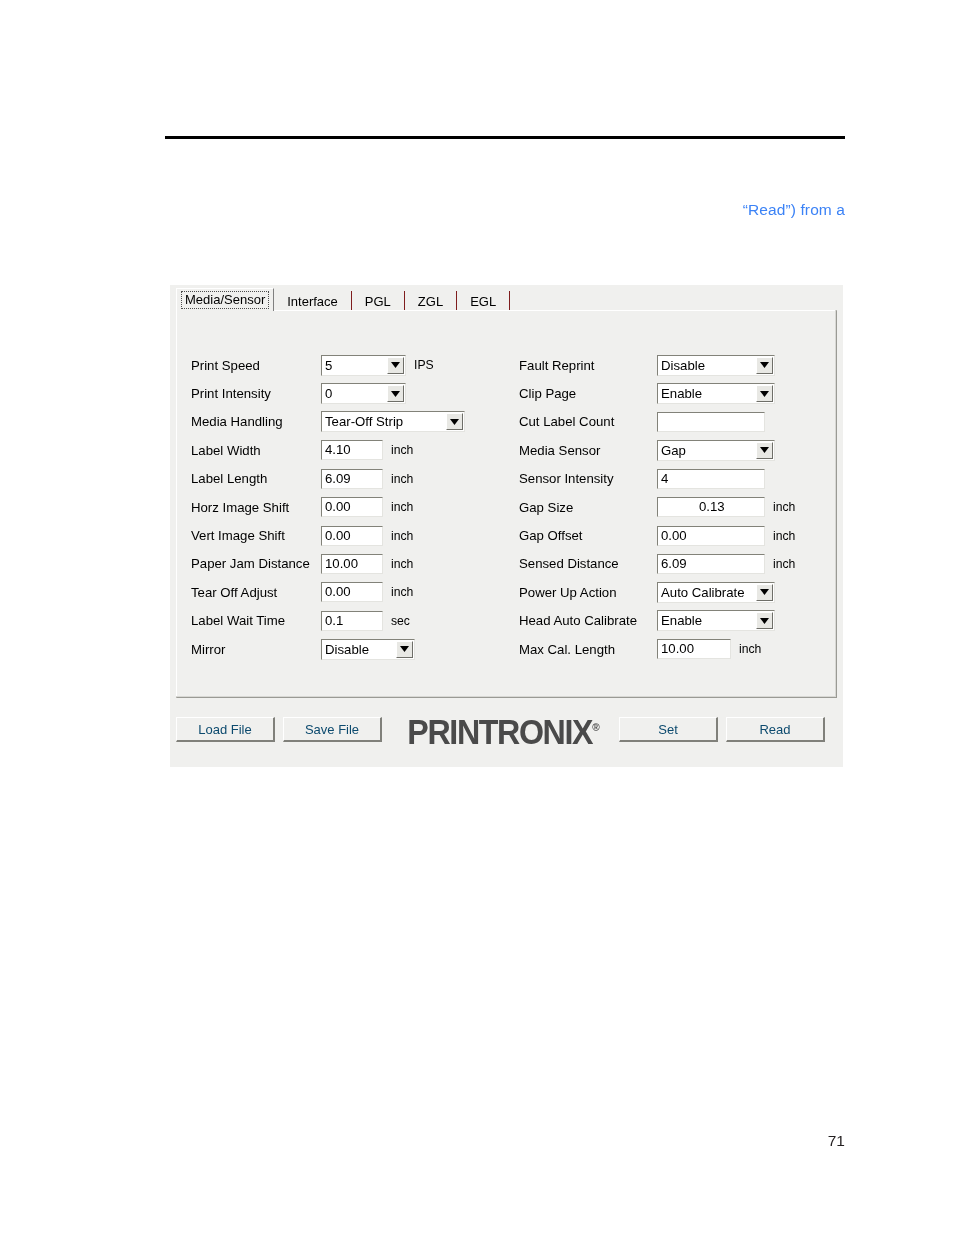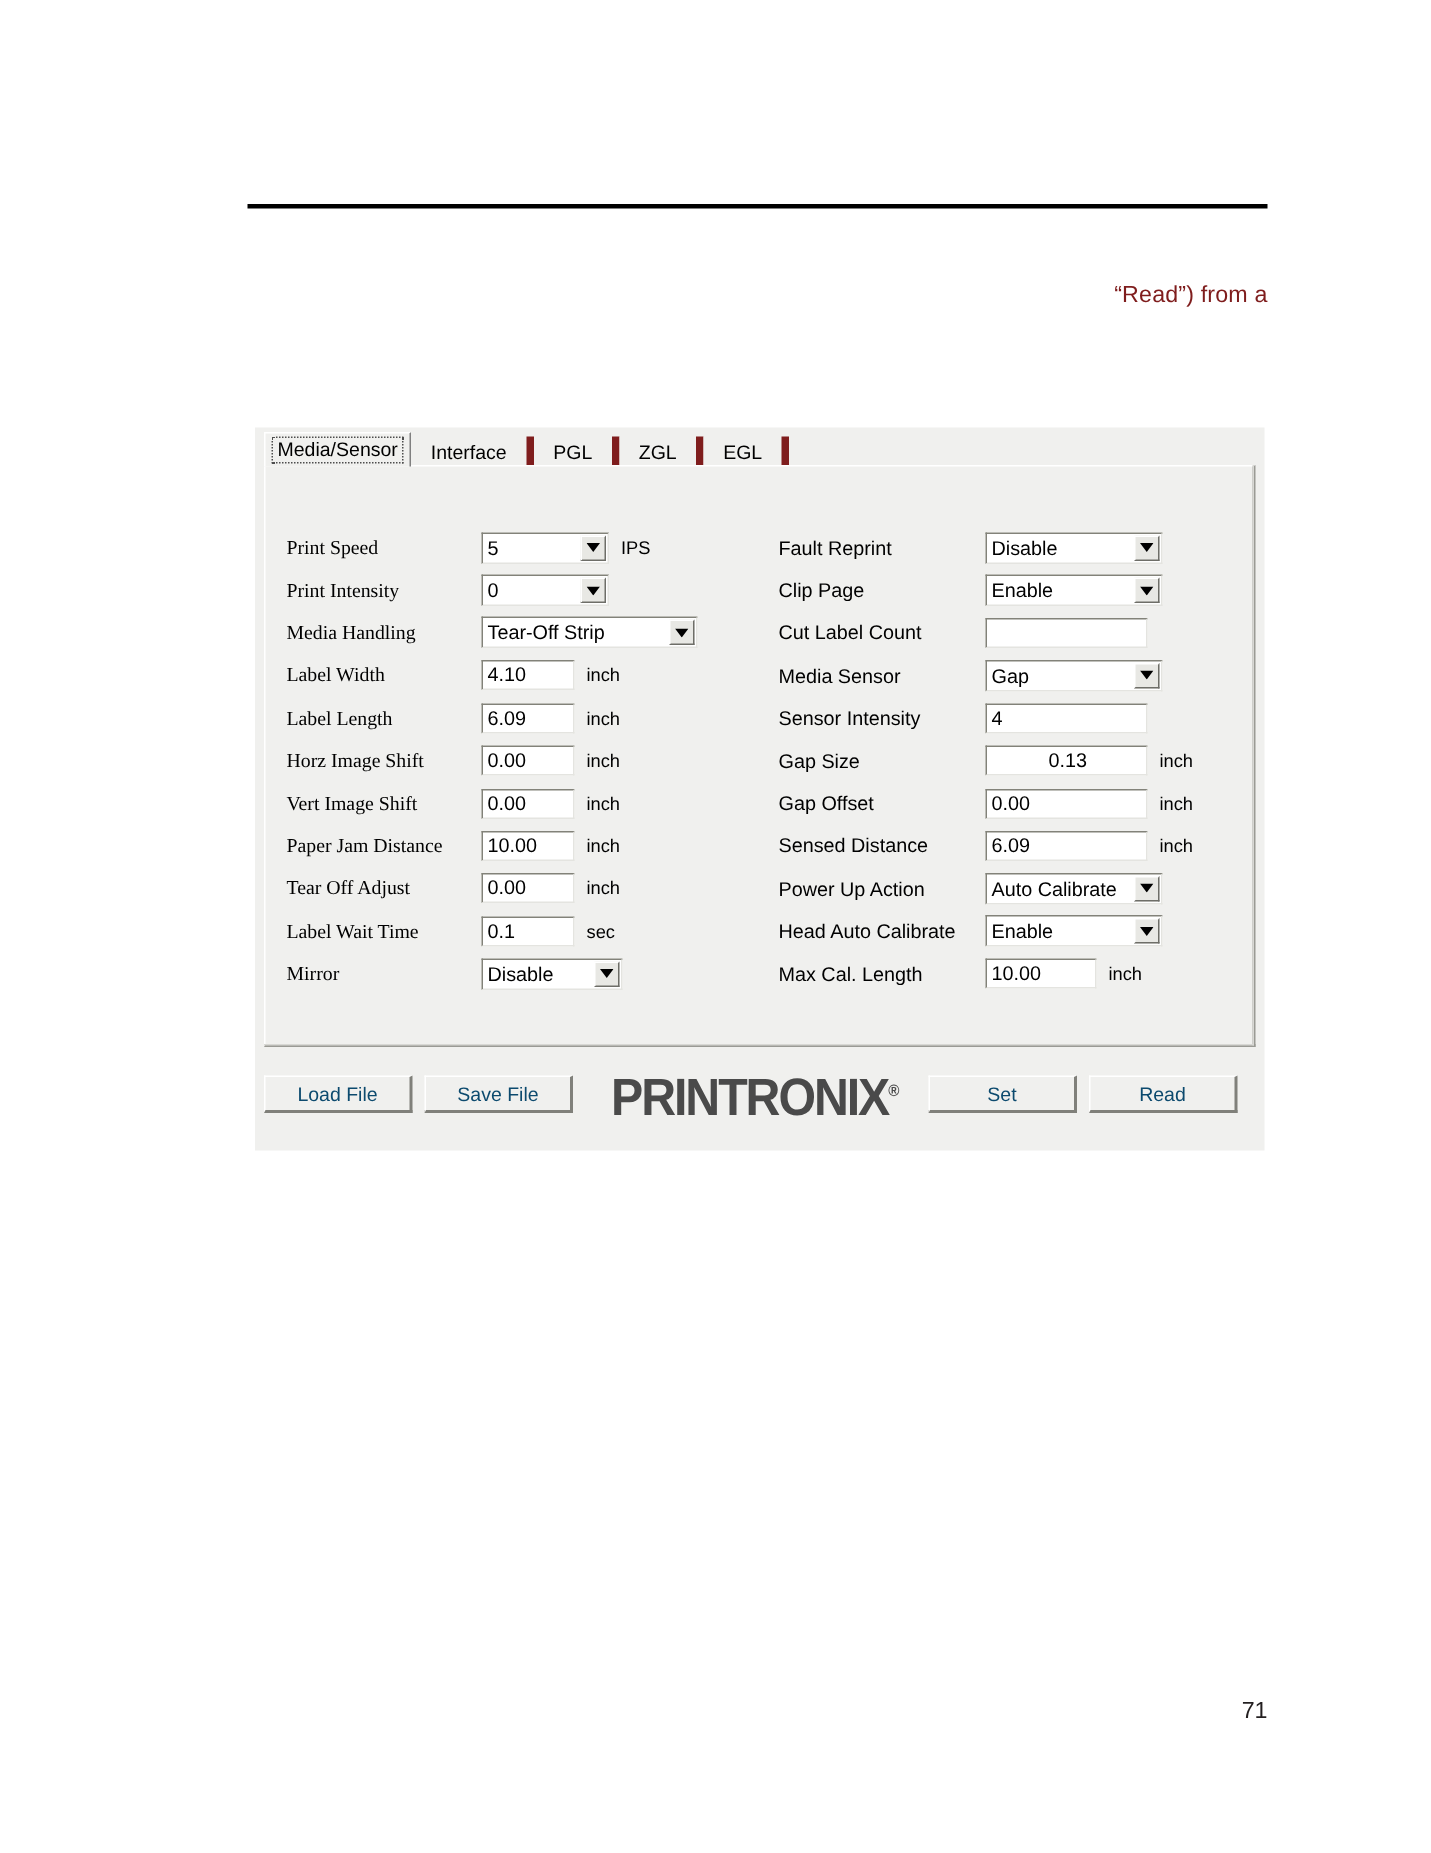"“Read”) from a" .page-body-text { color: #7f1d1d -> #3b82f6; top: 188px -> 201px }
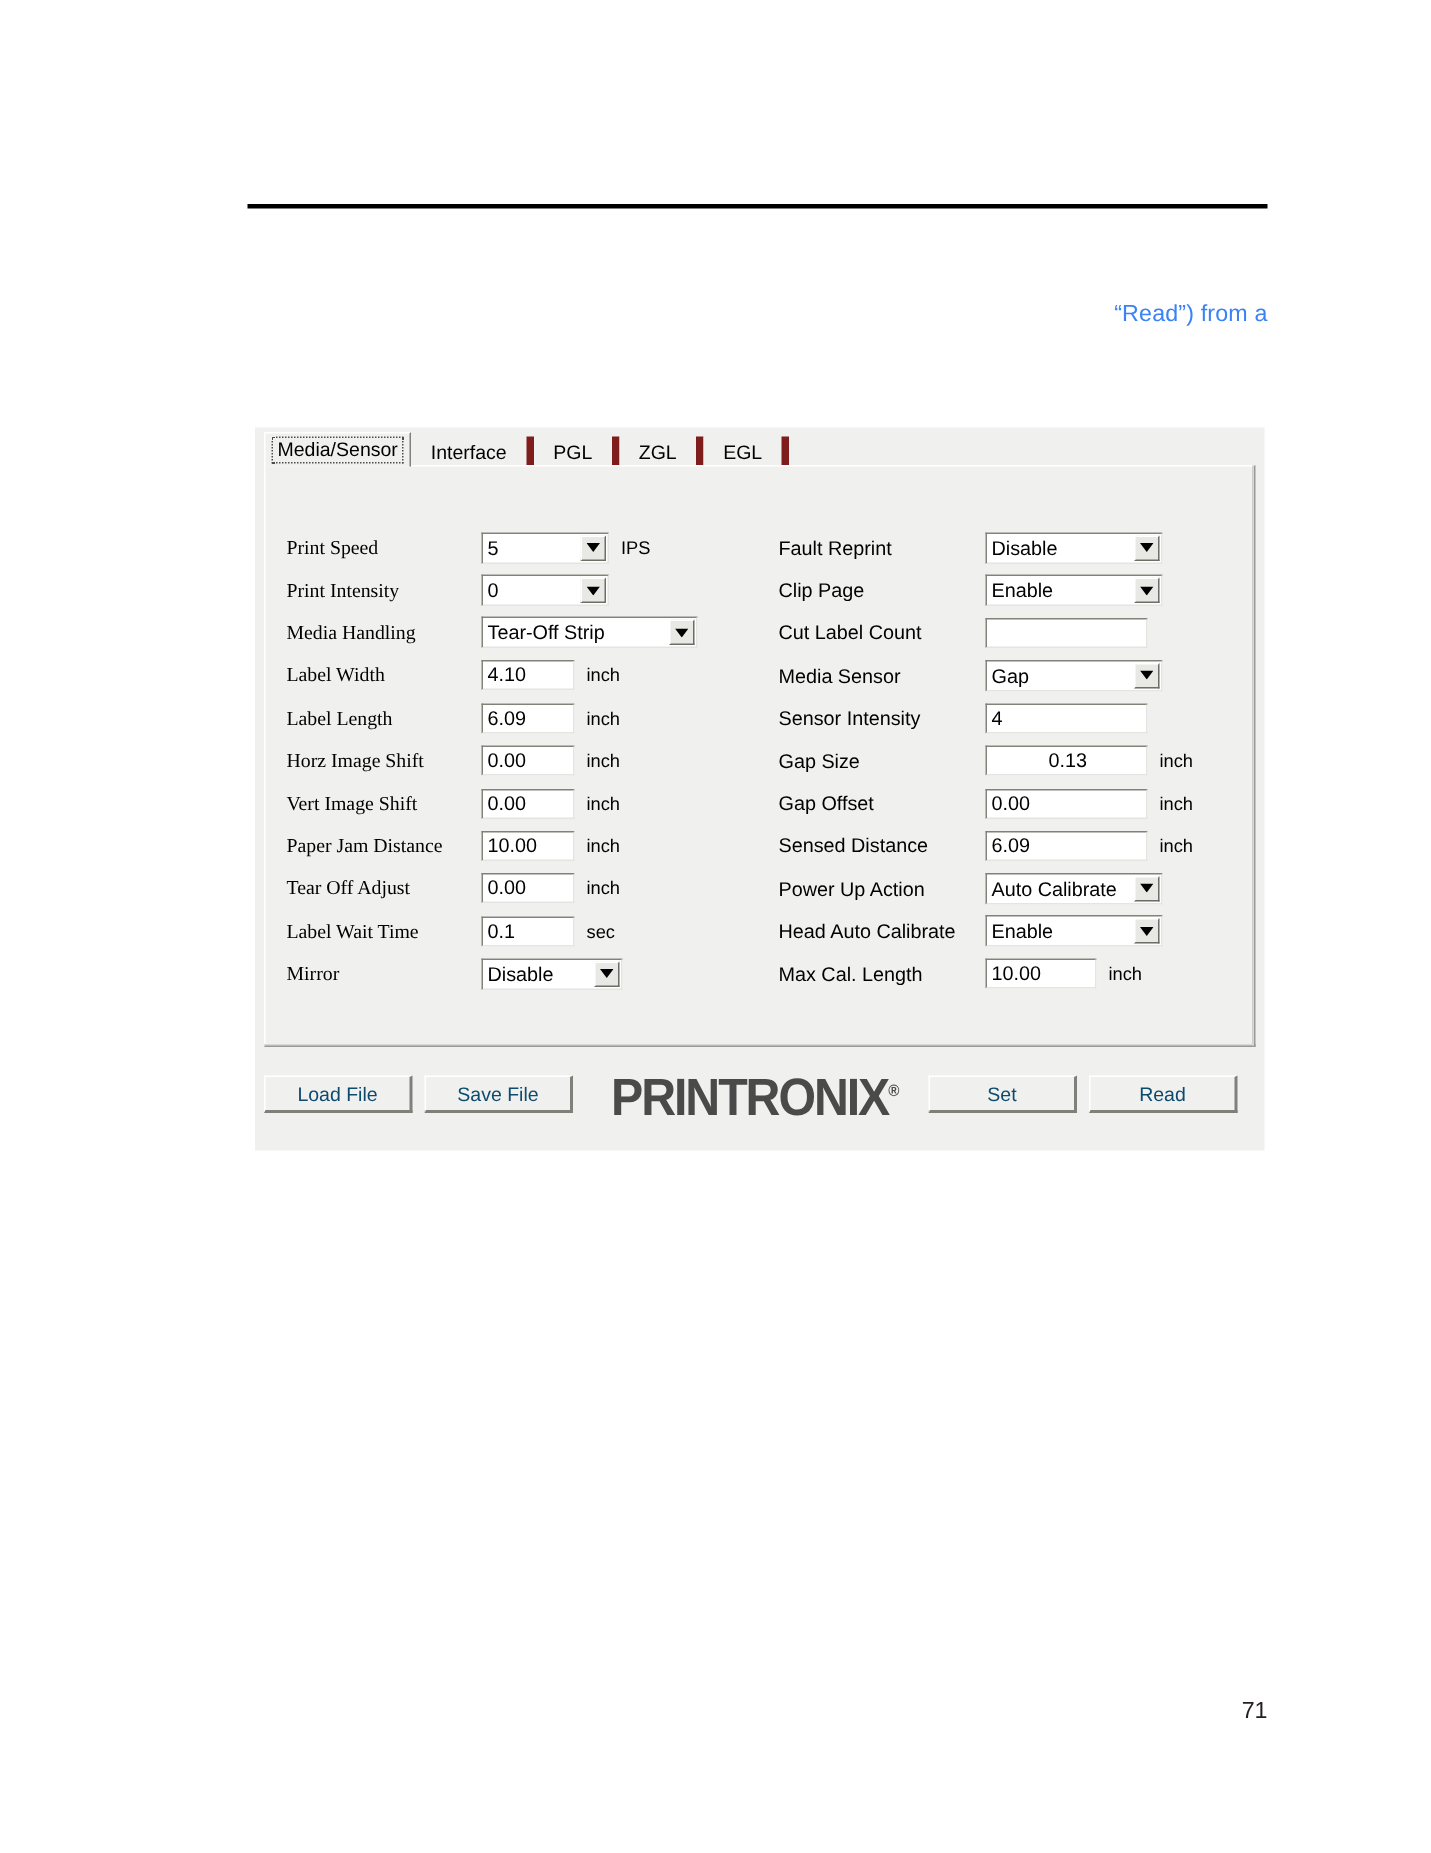"Interface" .tab.inactive { border-right: 5px solid #7f1d1d -> 1px solid #7f1d1d }
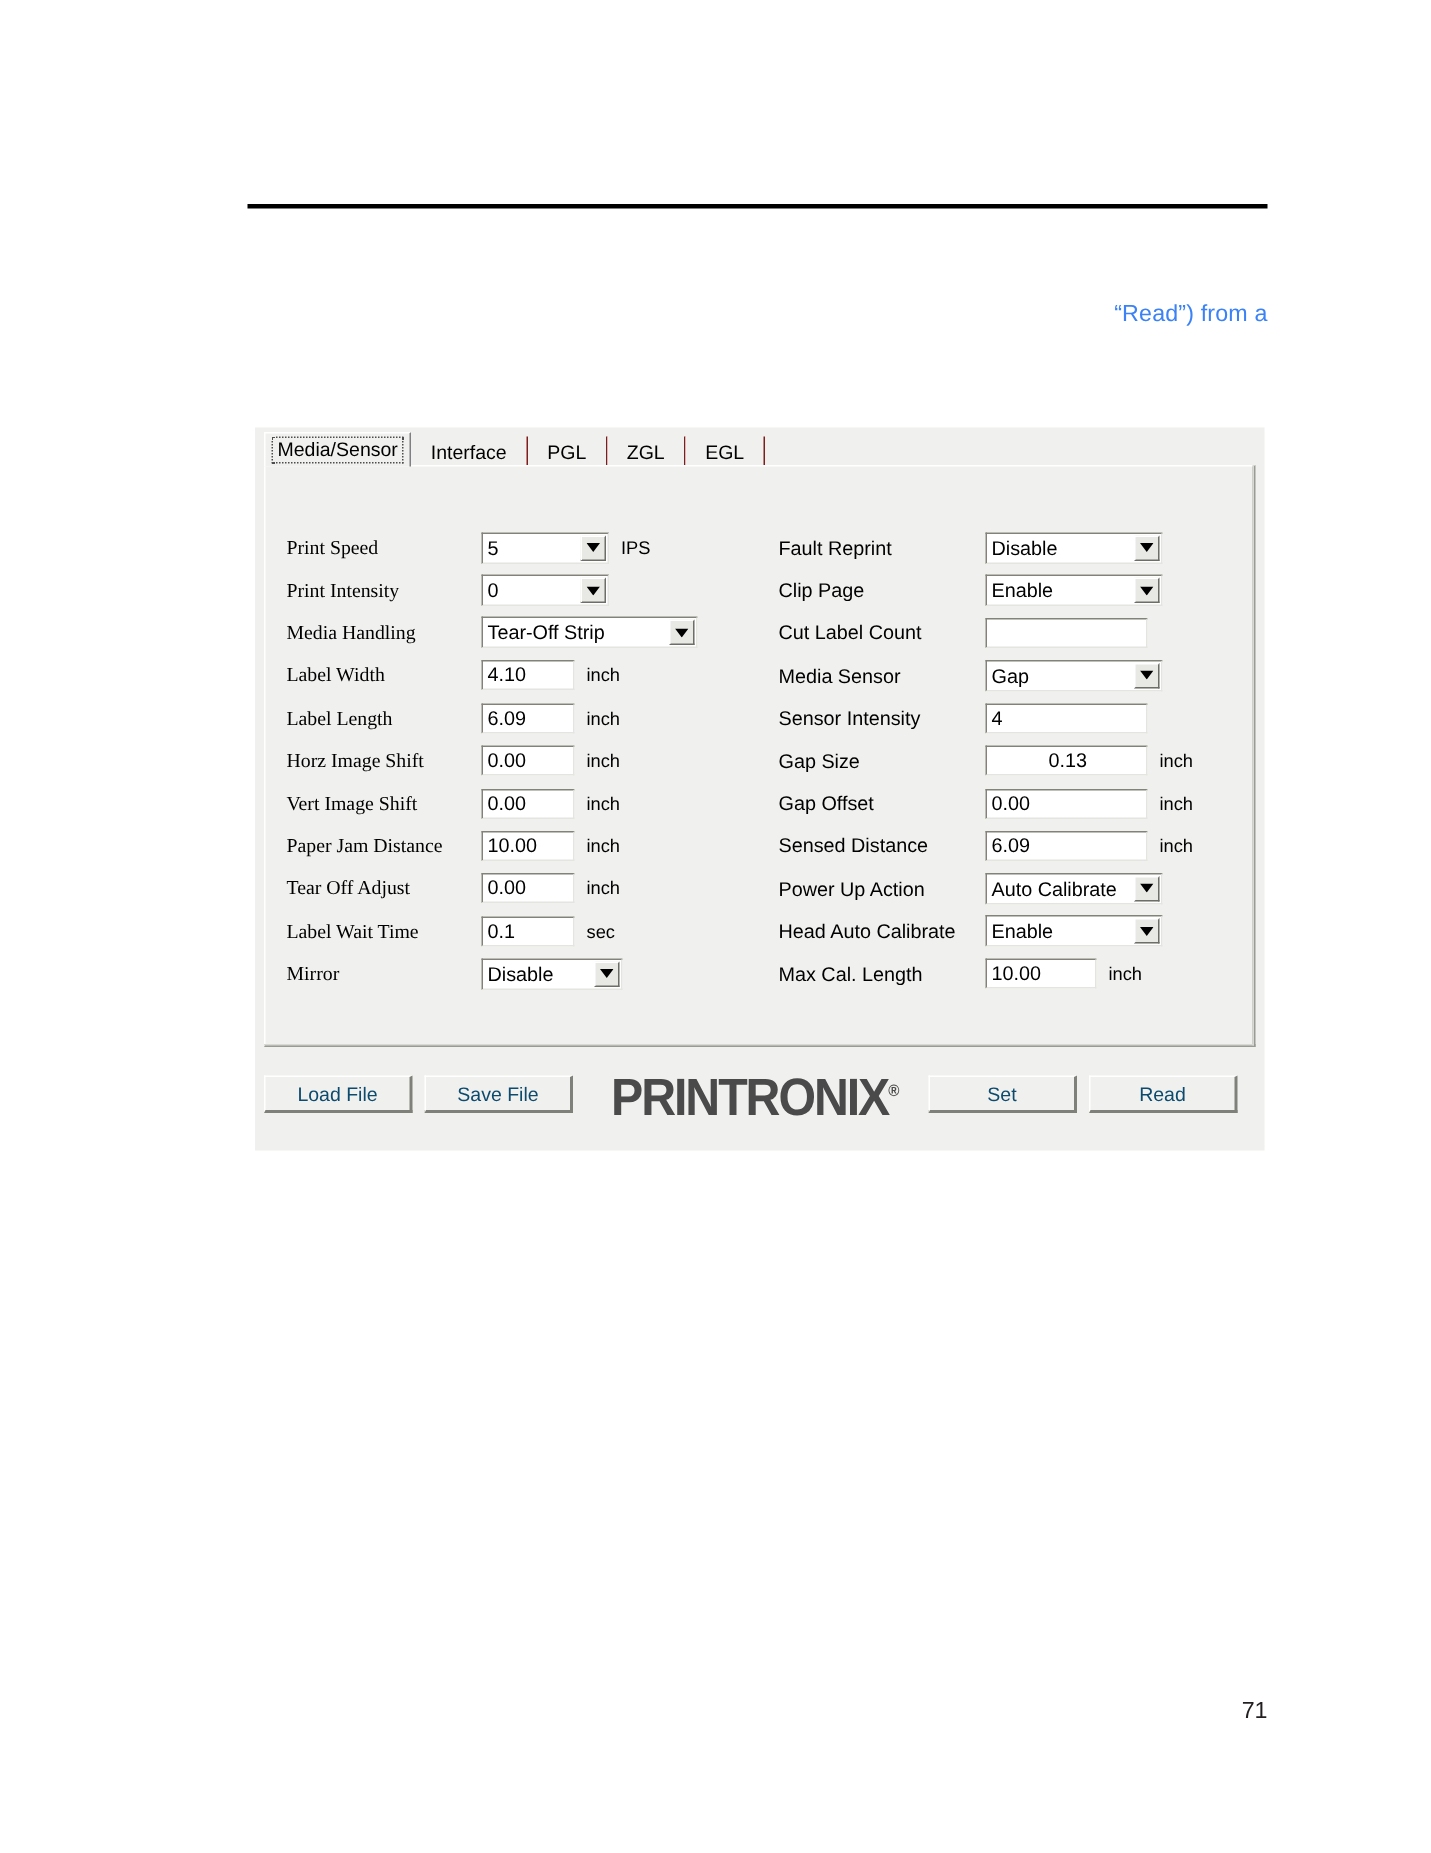"Print Speed" .col-left .field-label { font-family: Liberation Serif, serif -> none }
